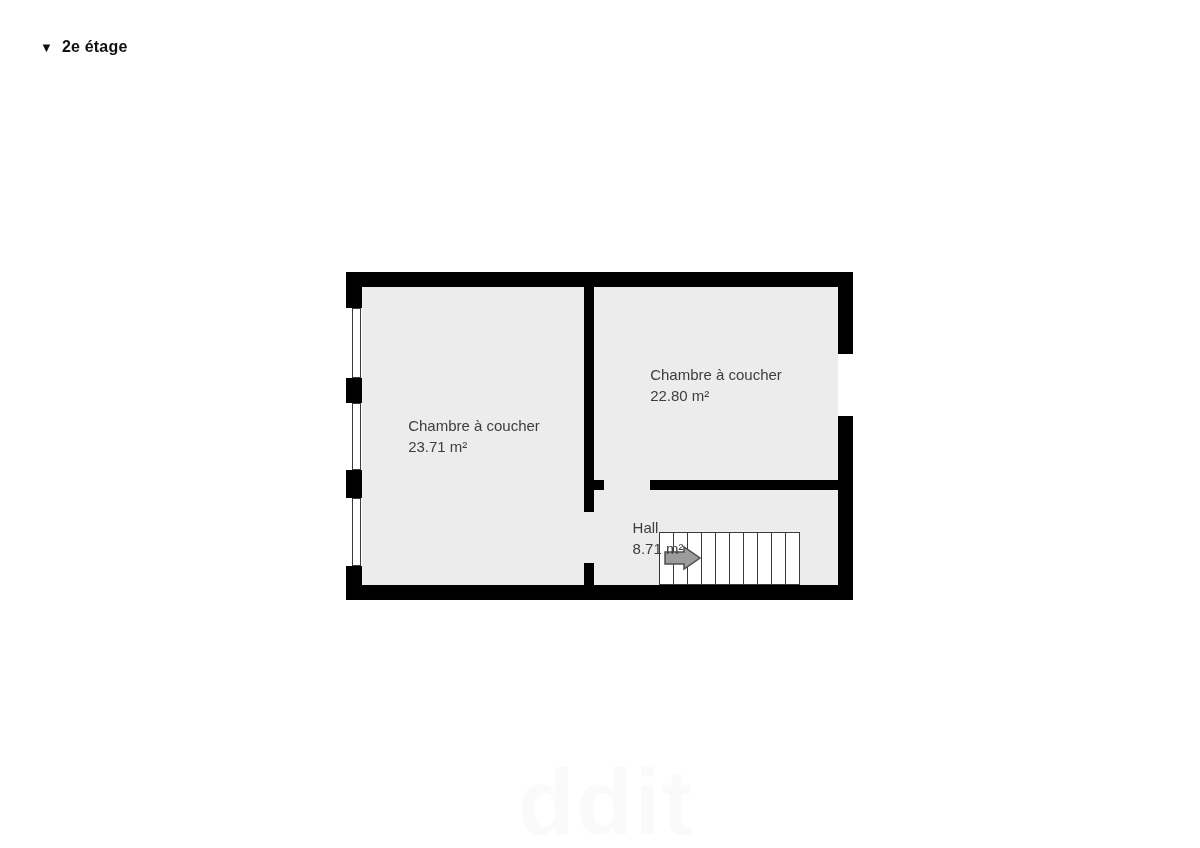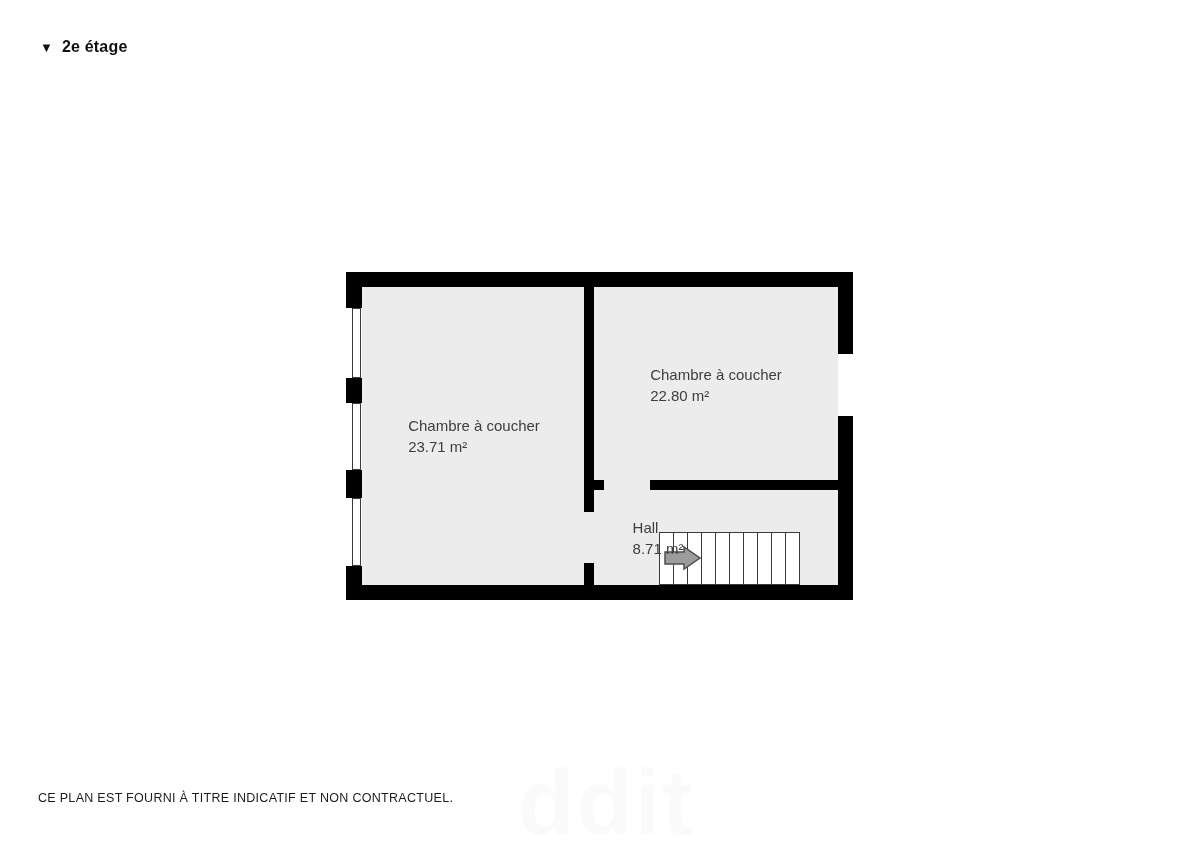"CE PLAN EST FOURNI À" div.disclaimer { html: <div>CE PLAN EST FOURNI À TITRE INDICATIF ET NON CONTRACTUEL.</div> -> none }
